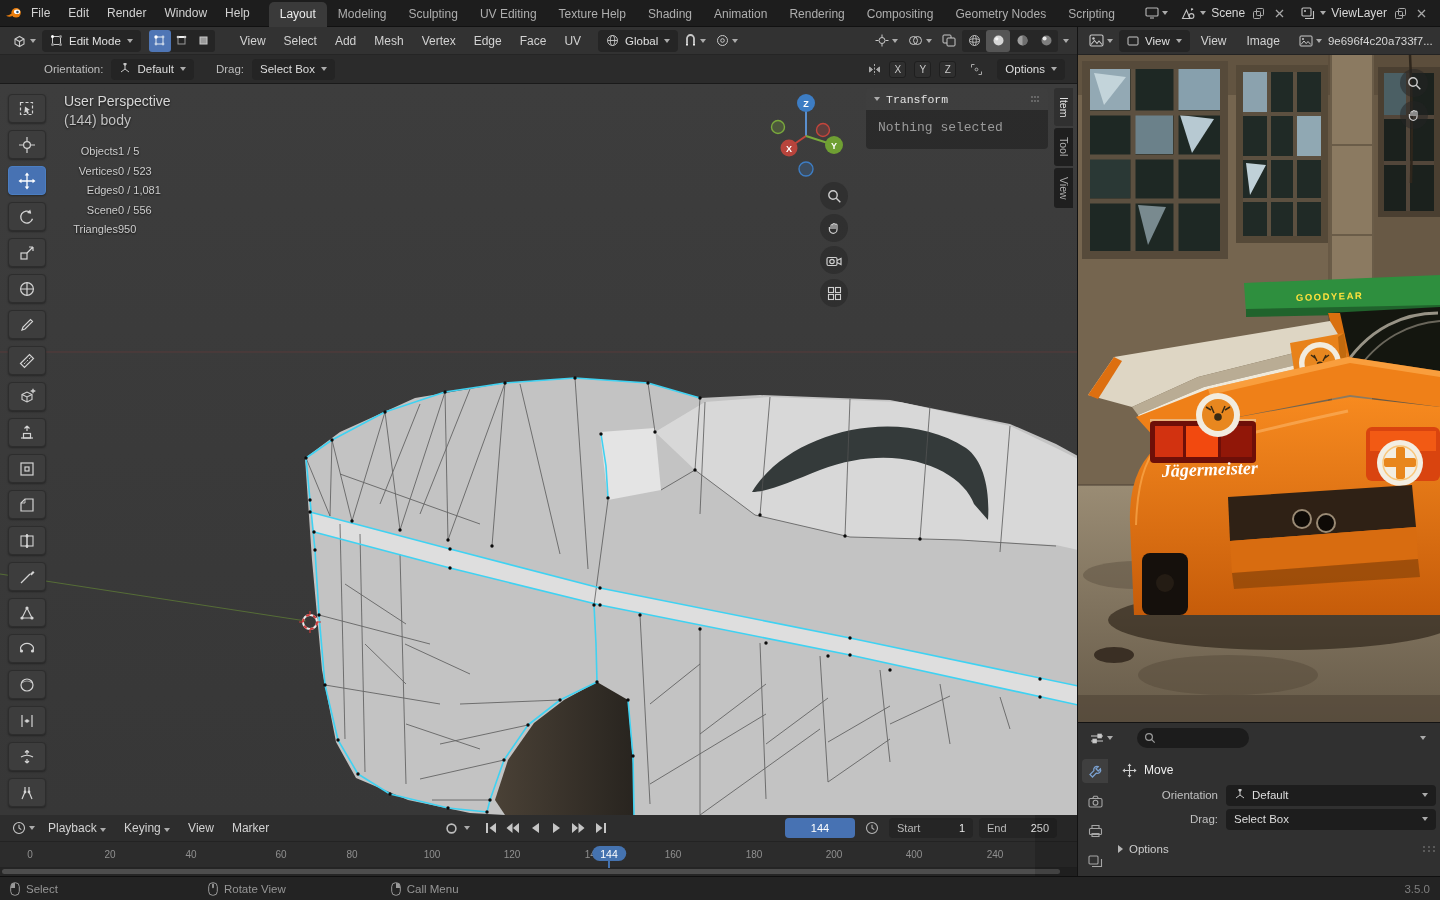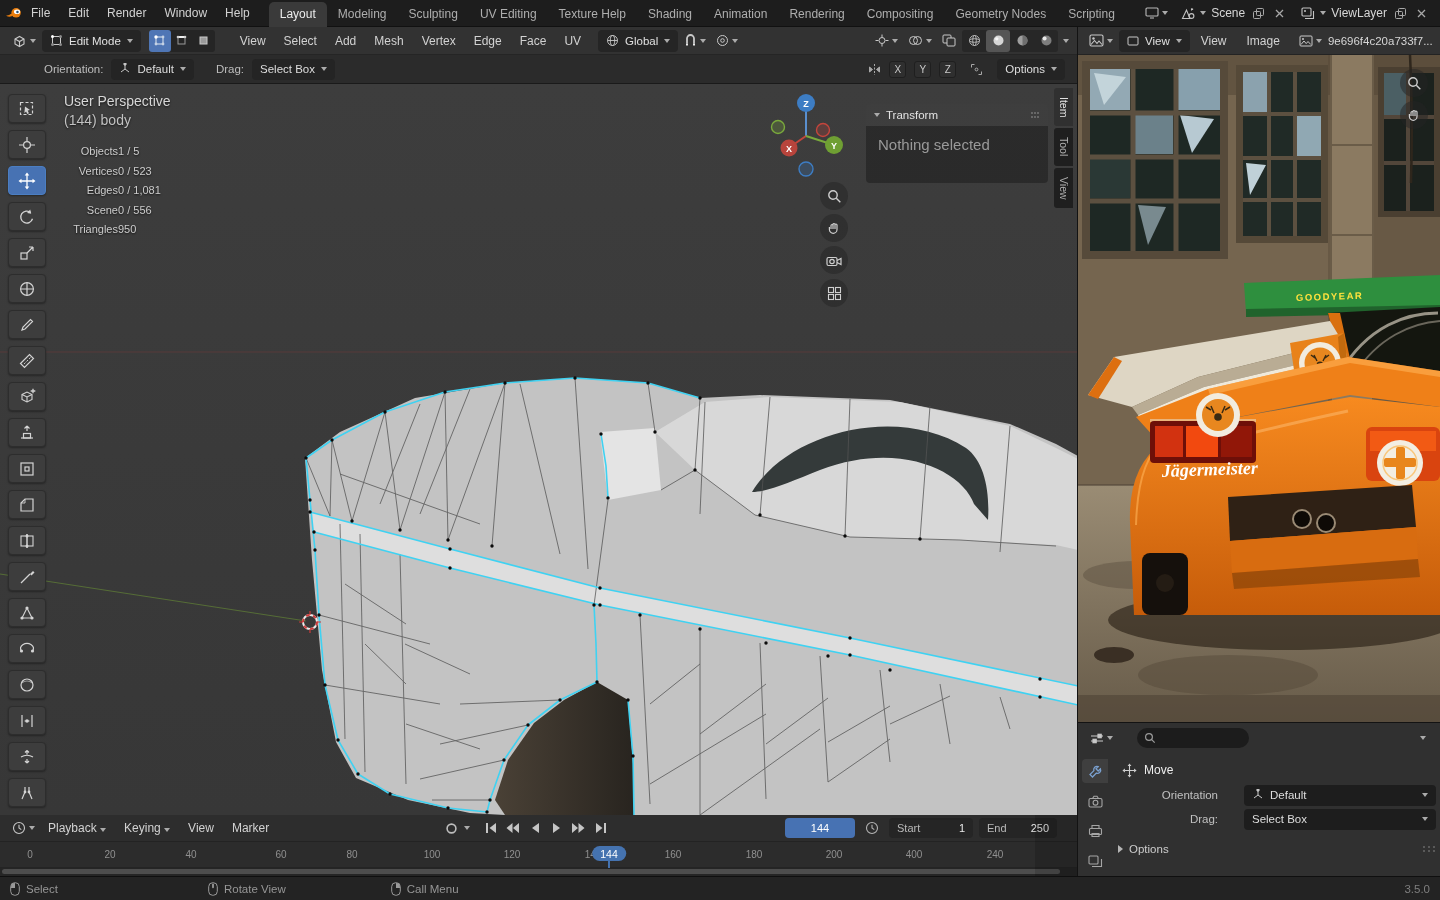"Transform" #transform-panel { font-family: none -> Liberation Mono, monospace; top: 20px -> 4px }
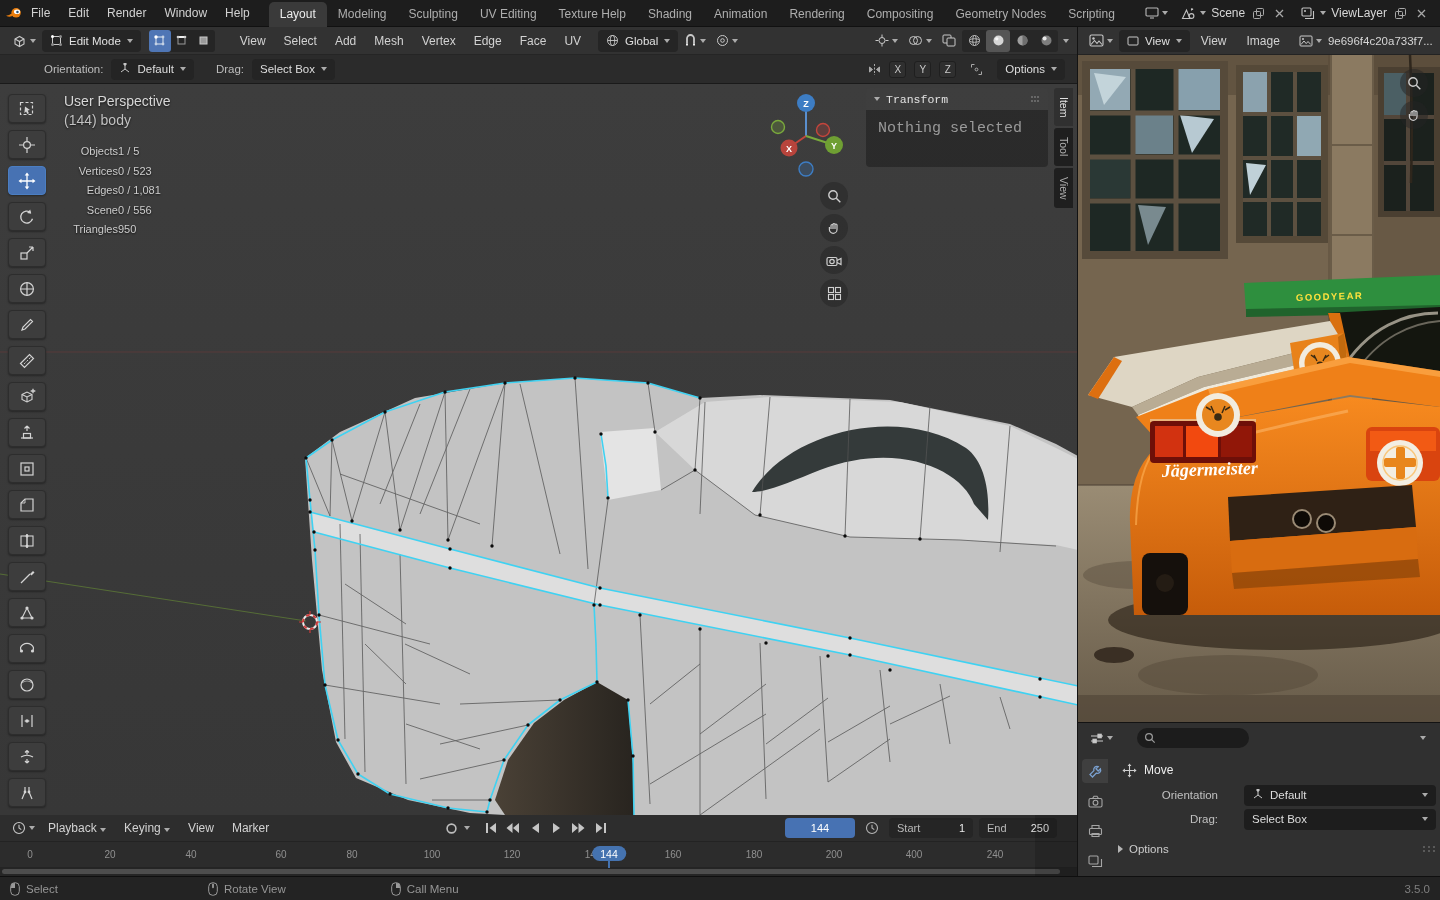"Nothing selected" #transform-panel .tp-body { font-size: 15px -> 13px; padding: 10px 12px 30px -> 10px 12px 14px }
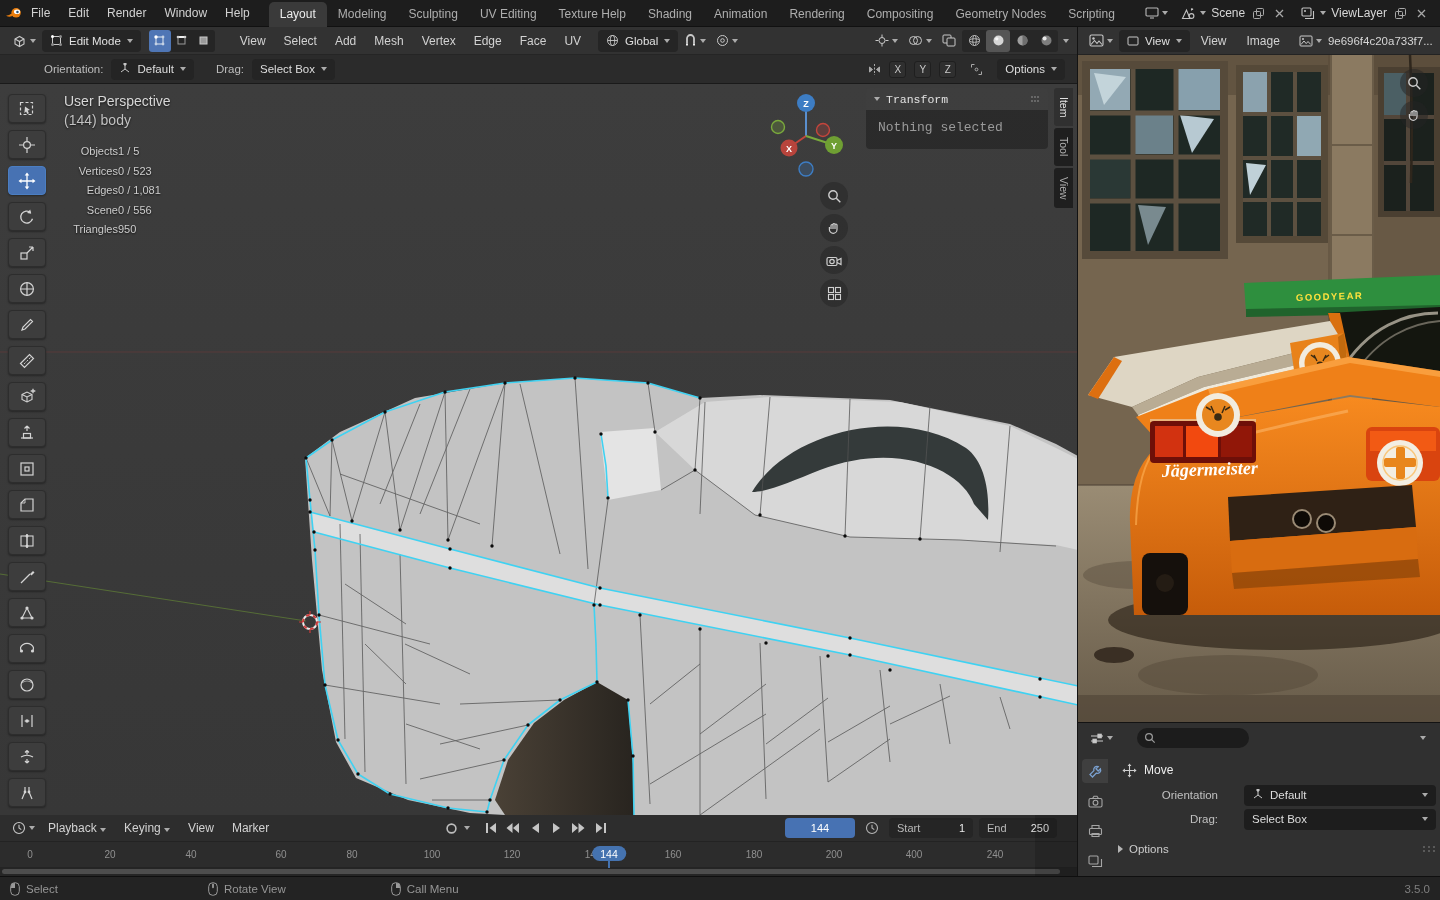"Orientation" .prow { gap: 26px -> 8px }
